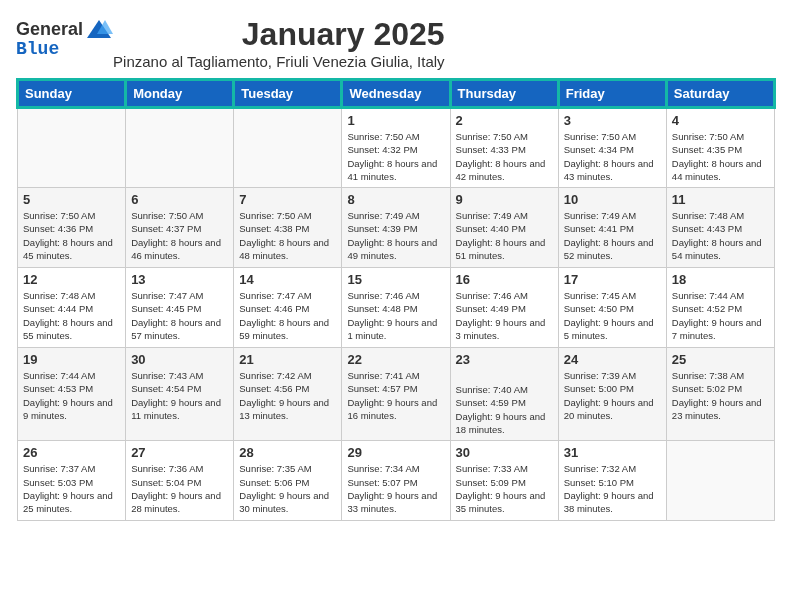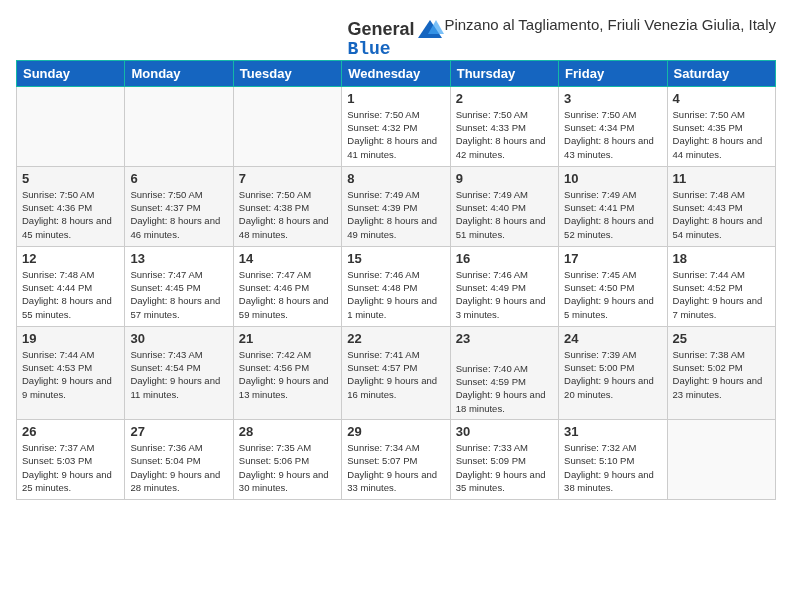"General" .header-area { justify-content: flex-end -> flex-start; margin-bottom: 0 -> 8px }
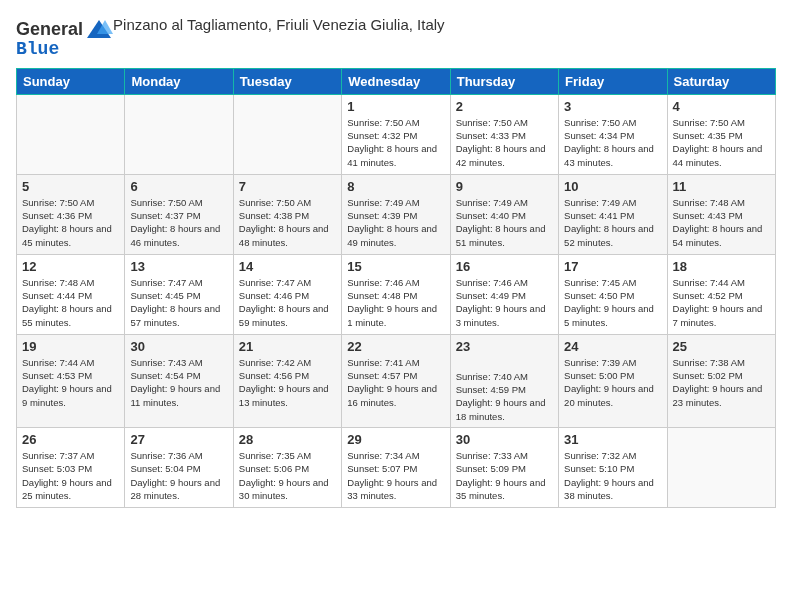"January 2025" div.month-title { html: none -> <div>January 2025</div> }
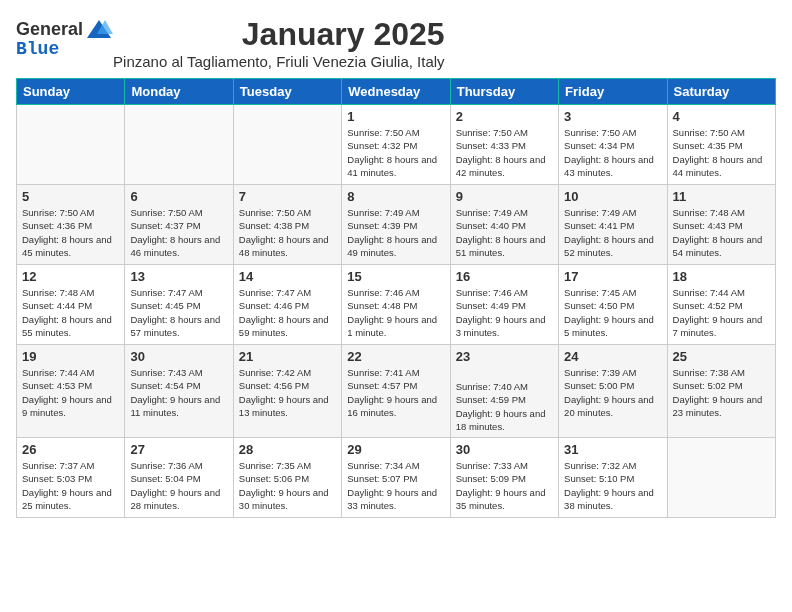"Sunday" .calendar-table th { border: 1px solid #14b8a6 -> 3px solid #14b8a6 }
